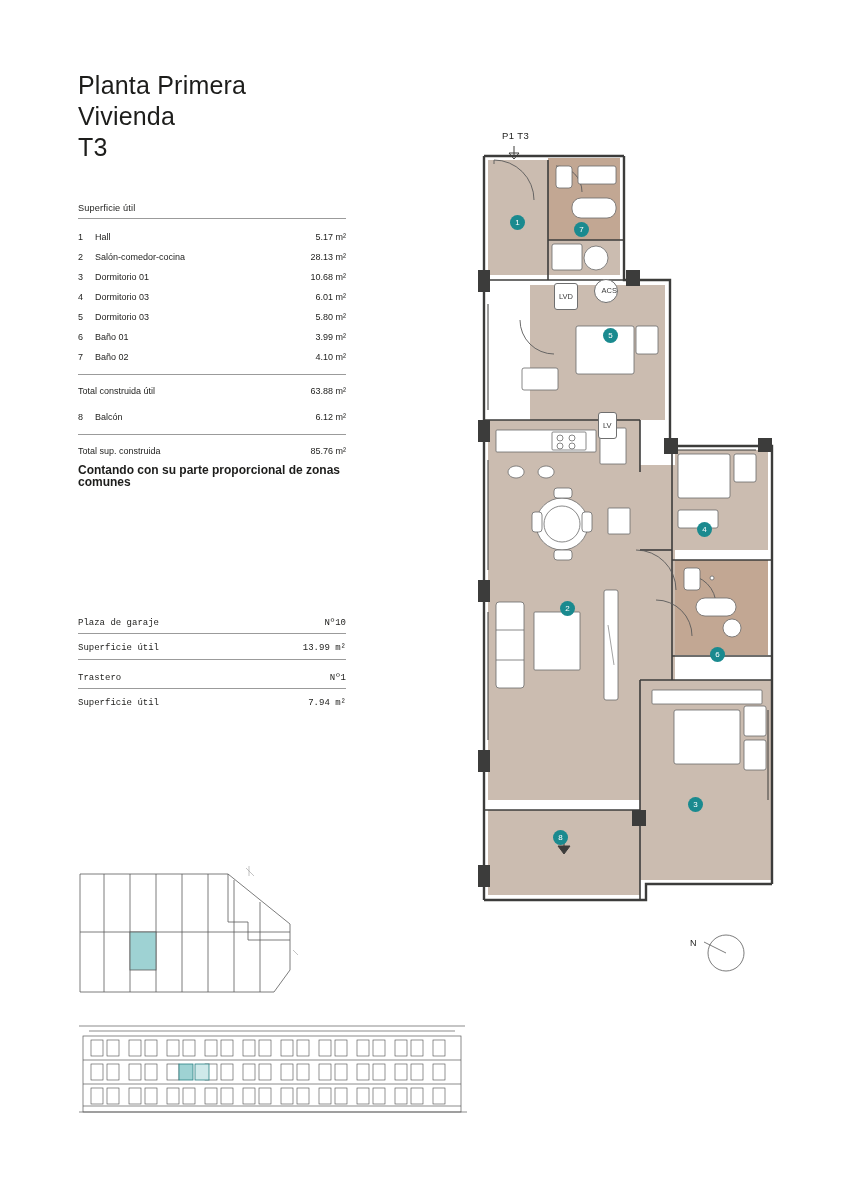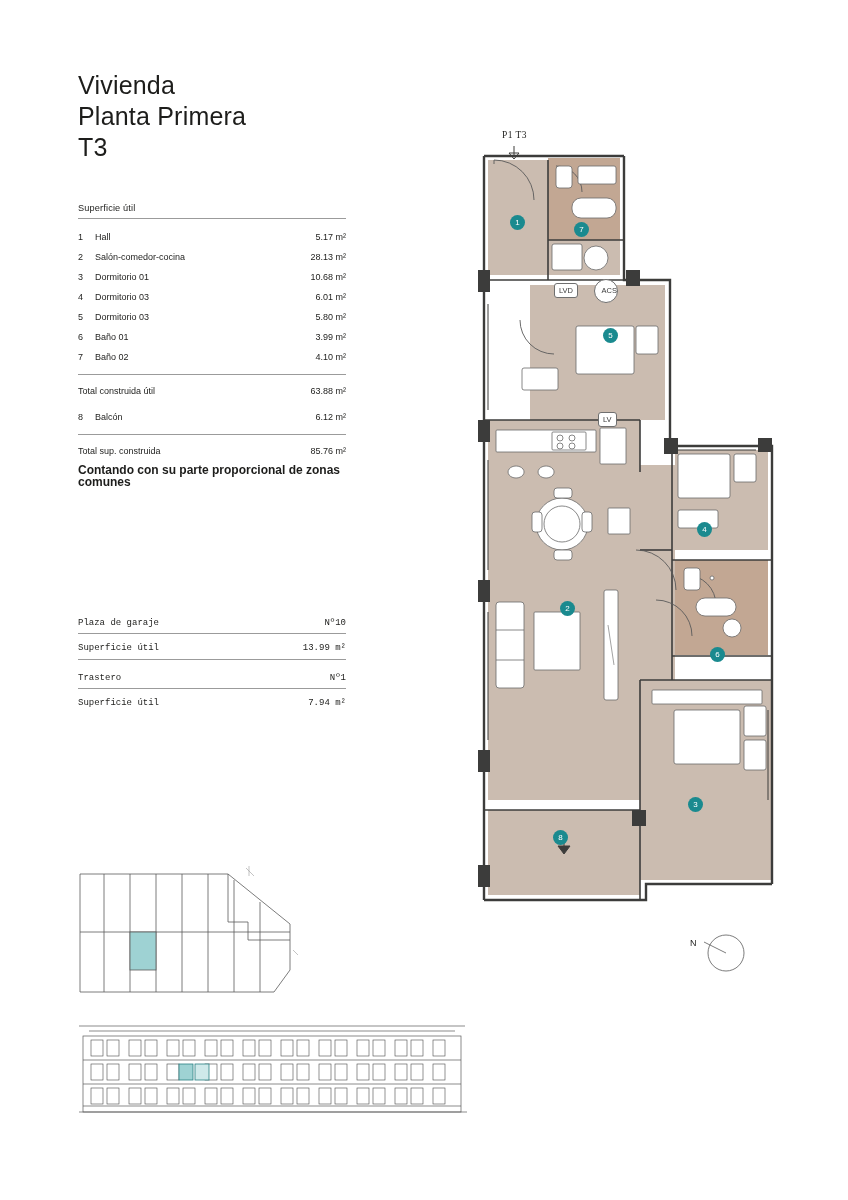"Vivienda" div.title-line { order: before "Planta Primera" -> after "Planta Primera" }
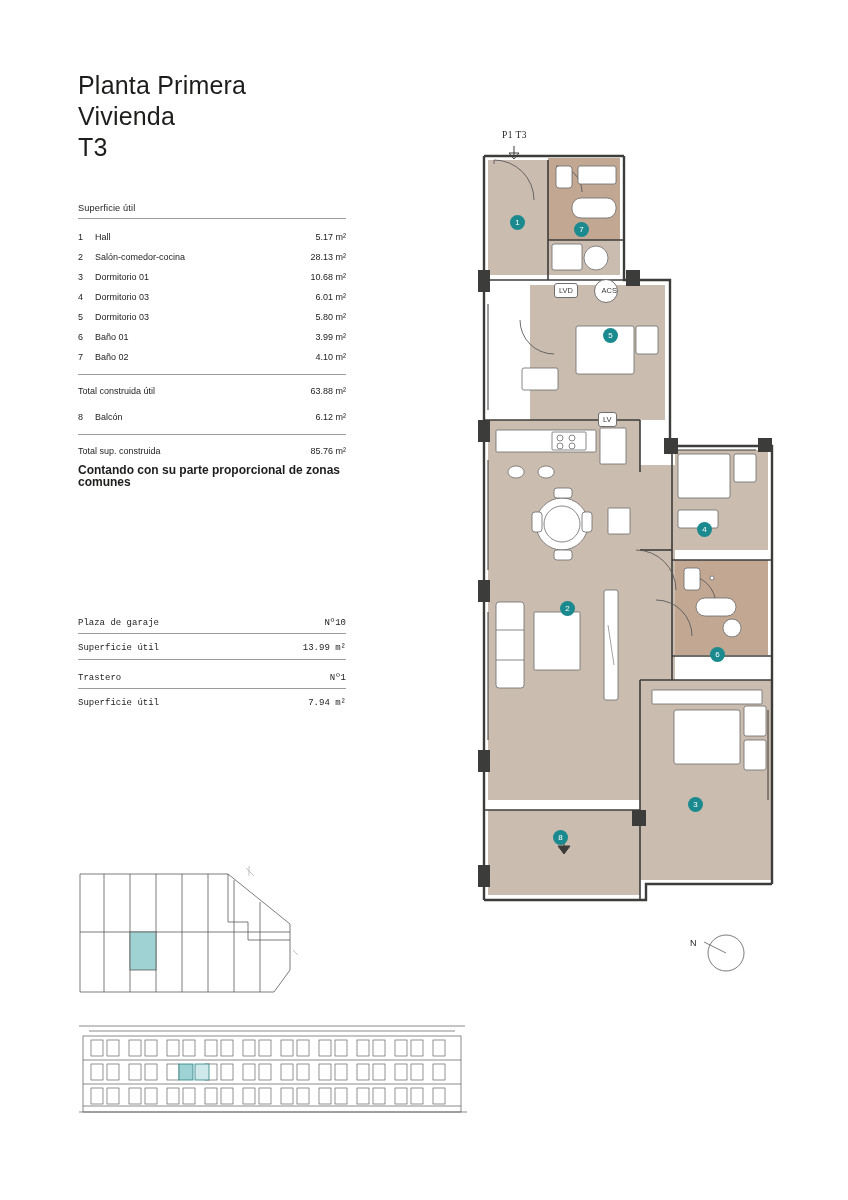"P1 T3" .plan-label { font-family: Liberation Serif, serif -> none }
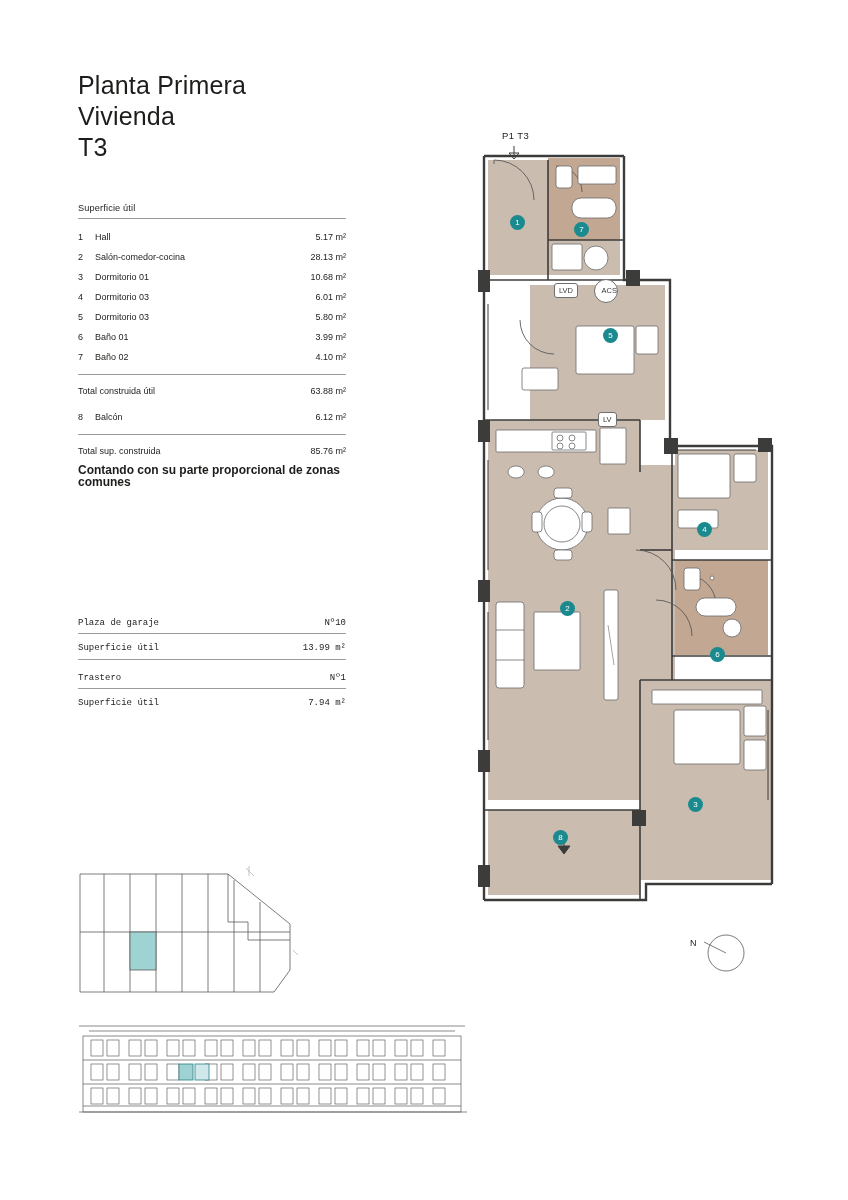"LVD" .tag { padding: 2px 4px -> 8px 4px }
